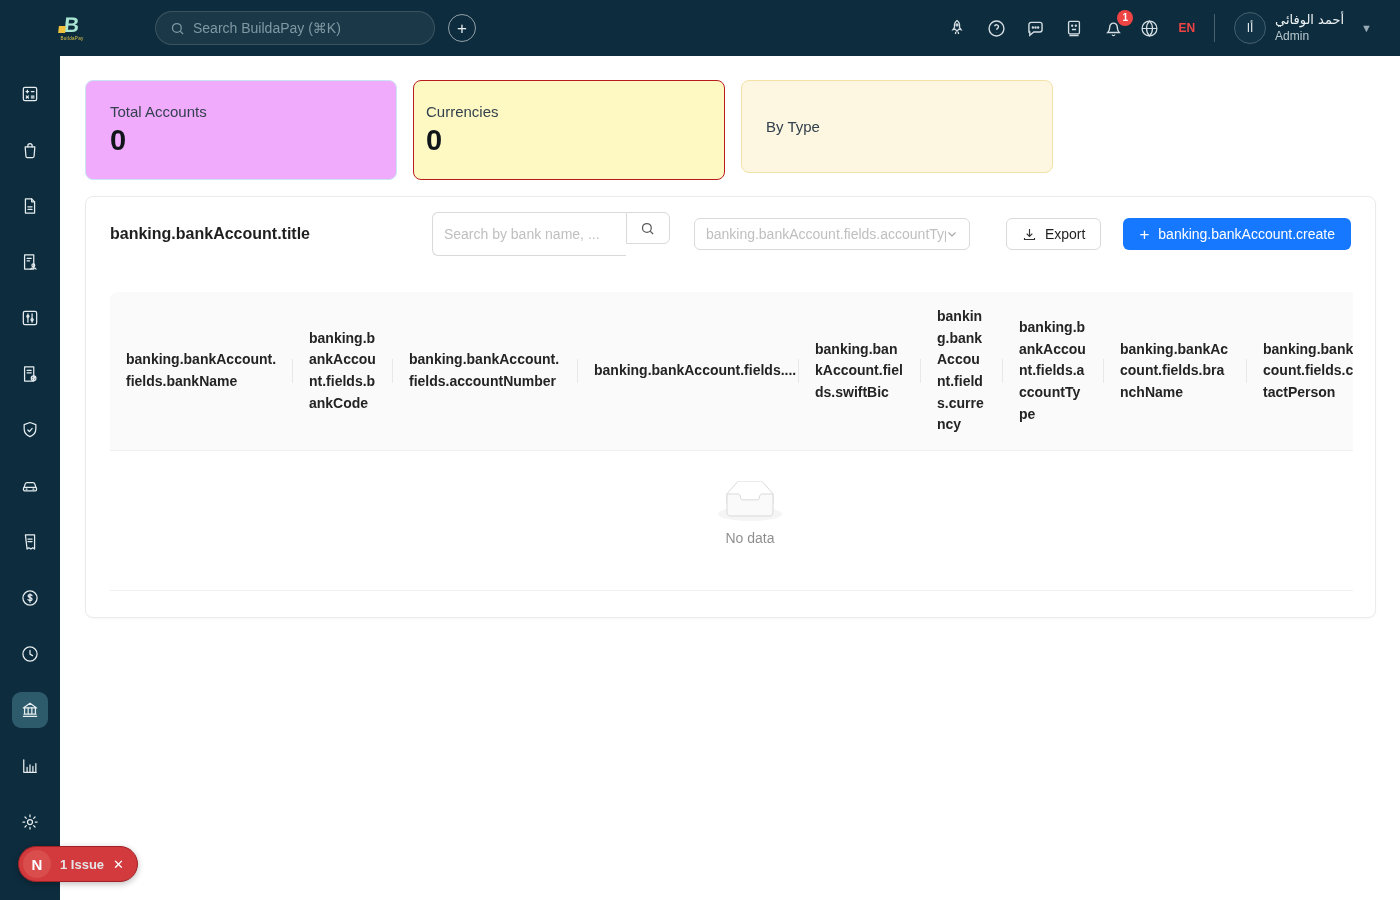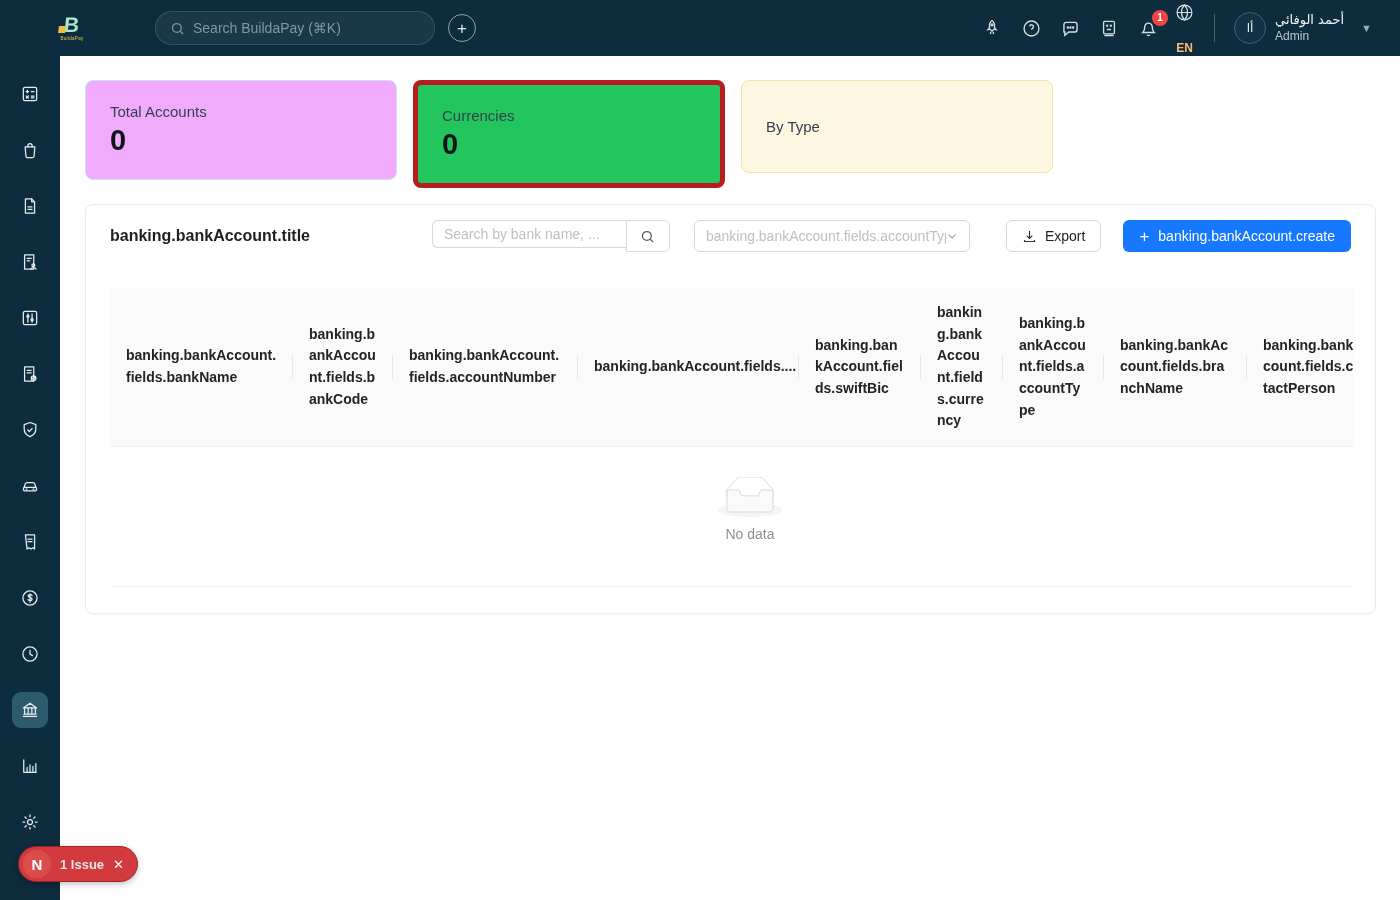"EN" .tb-lang { color: #fdba74 -> #ef4444; flex-direction: column -> none }
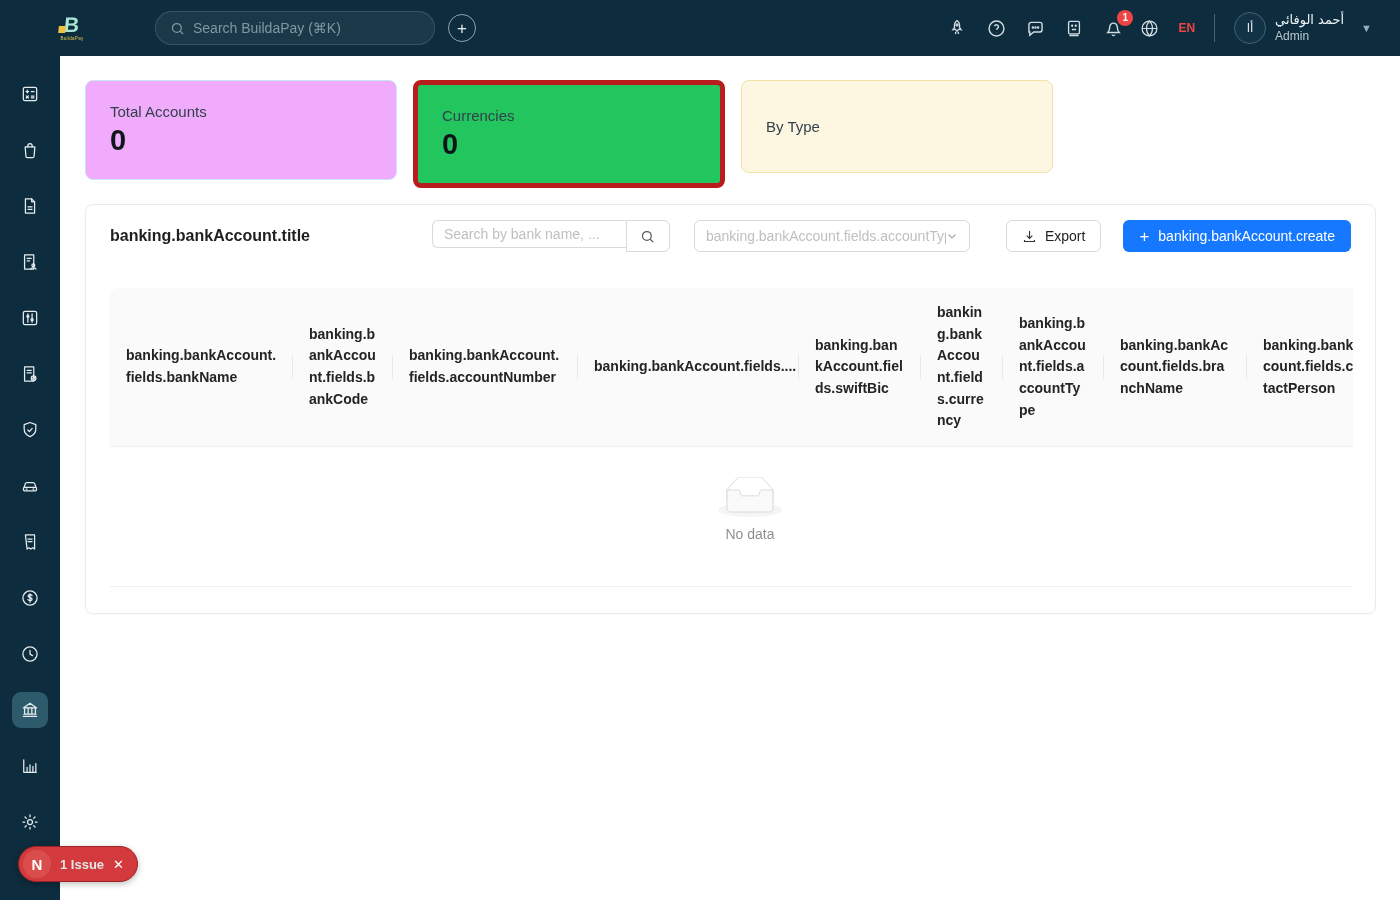"Currencies" .stat-card.green { background: #22c55e -> #fef9c3; border: 5px solid #b91c1c -> 1px solid #b91c1c; padding-left: none -> 12px }
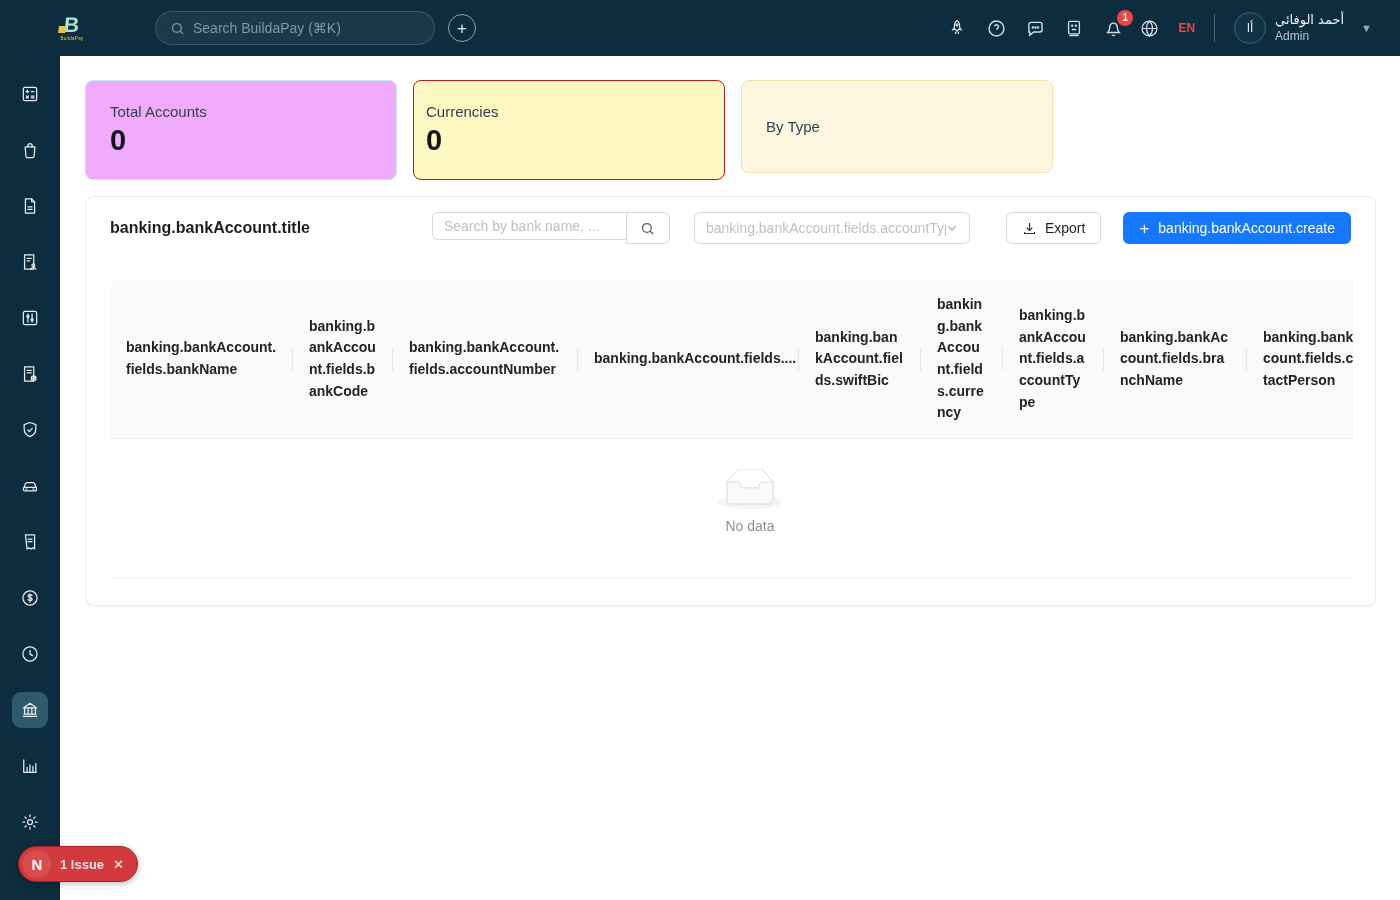"Search by bank name, ..." .srch-group input { height: 28px -> 44px }
